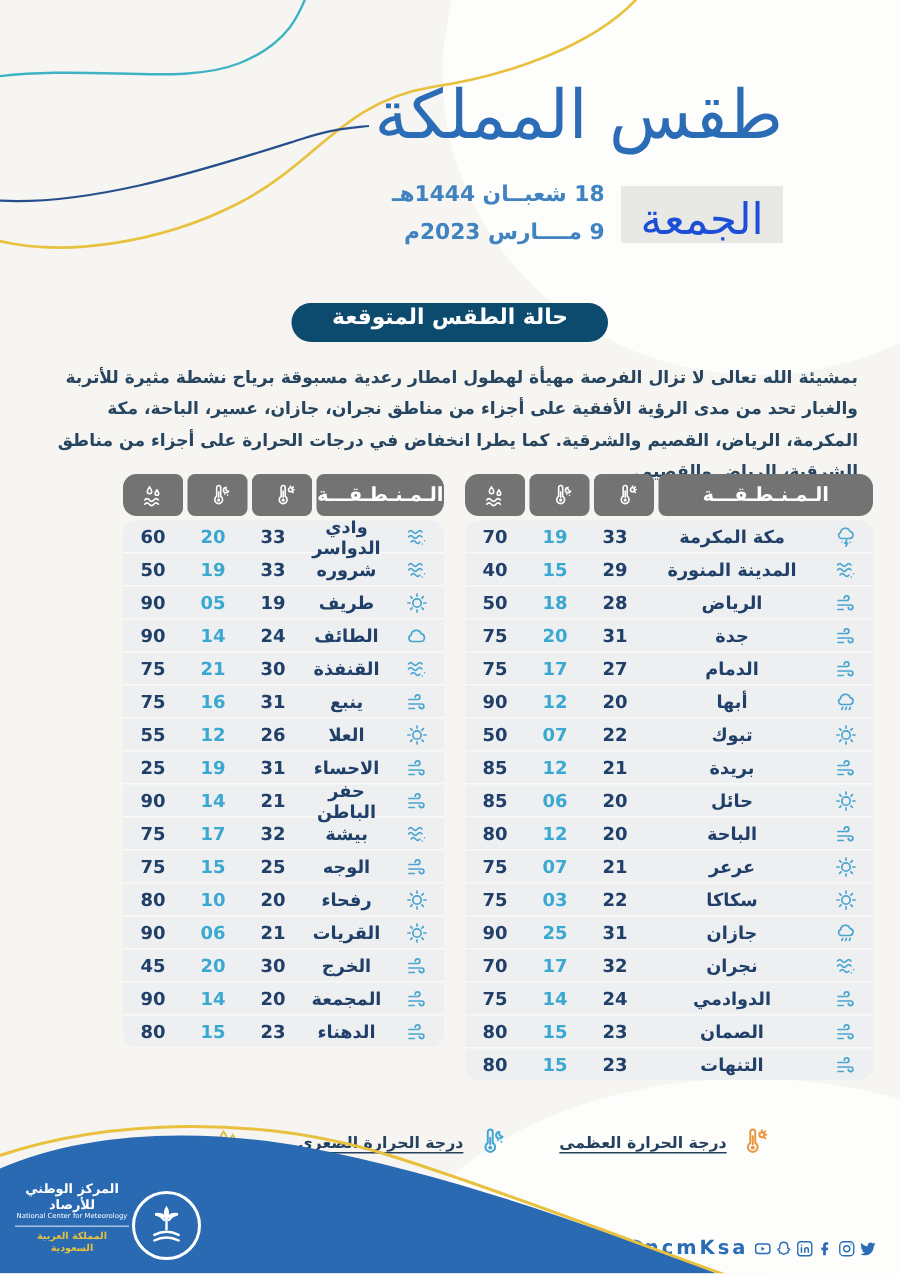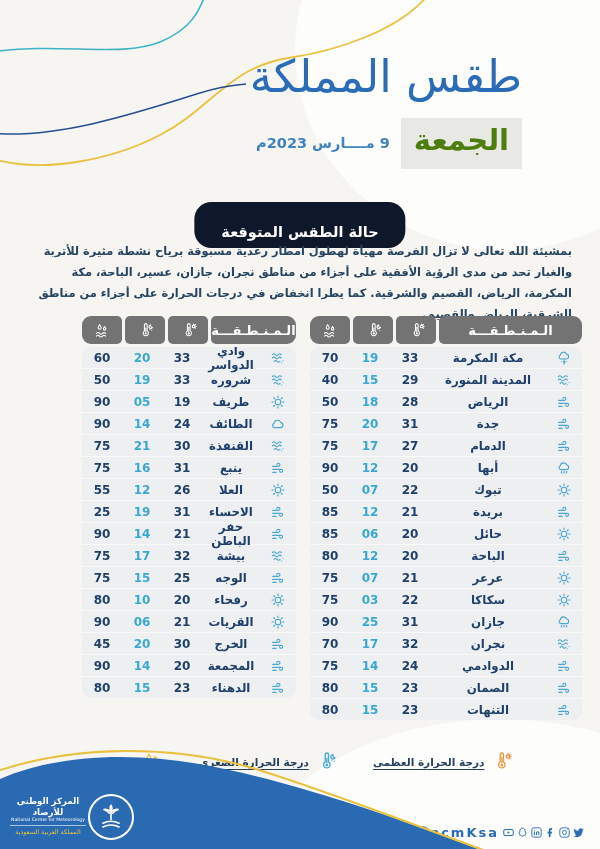"18 شعبــان 1444هـ" div { html: none -> <div>18 شعبــان 1444هـ</div> }
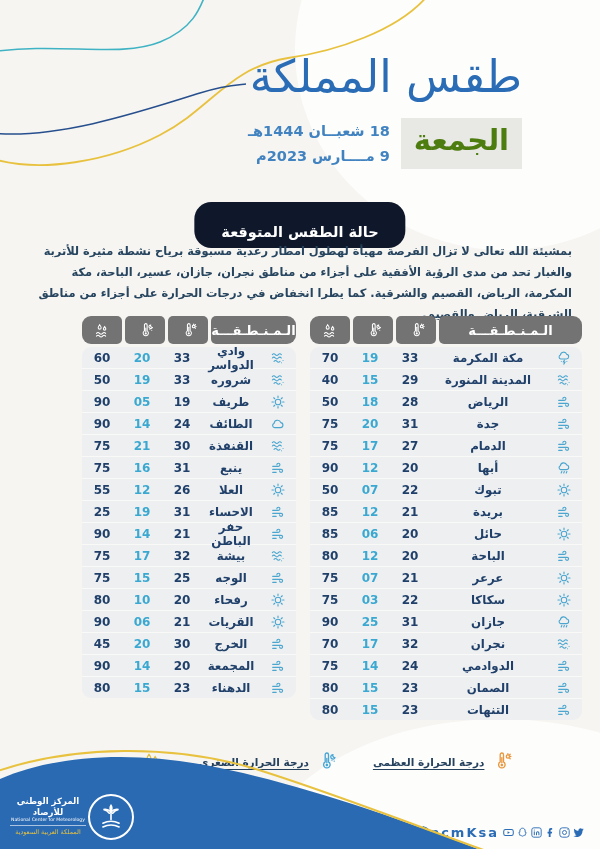"الجمعة" #daybox { color: #4d7c0f -> #1d4ed8; font-weight: bold -> normal; padding: 8px 13px 14px -> 8px 13px 1px }
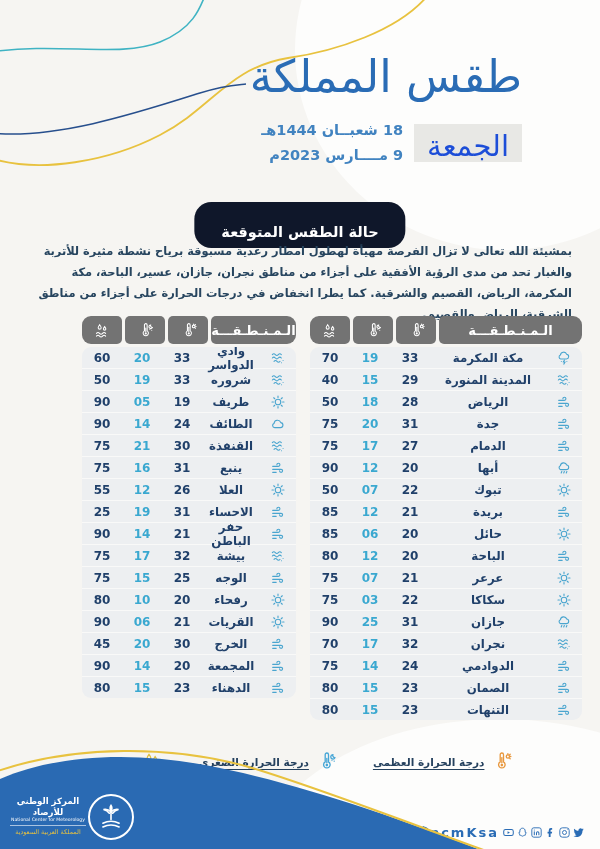"حالة الطقس المتوقعة" #pill { background: #0f172a -> #0c4a6e; padding: 22px 27px 8px -> 2px 27px 8px }
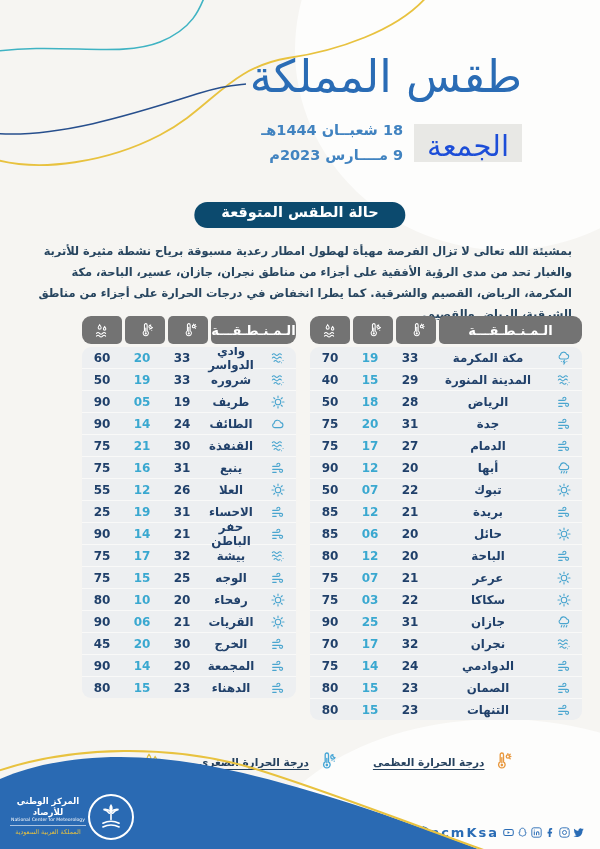"المملكة العربية السعودية" #orgcountry { font-weight: normal -> bold }
